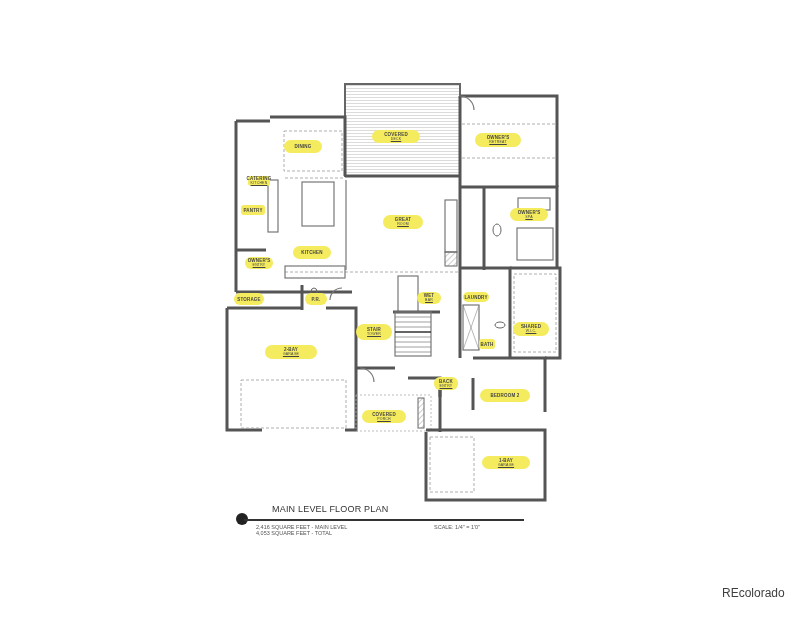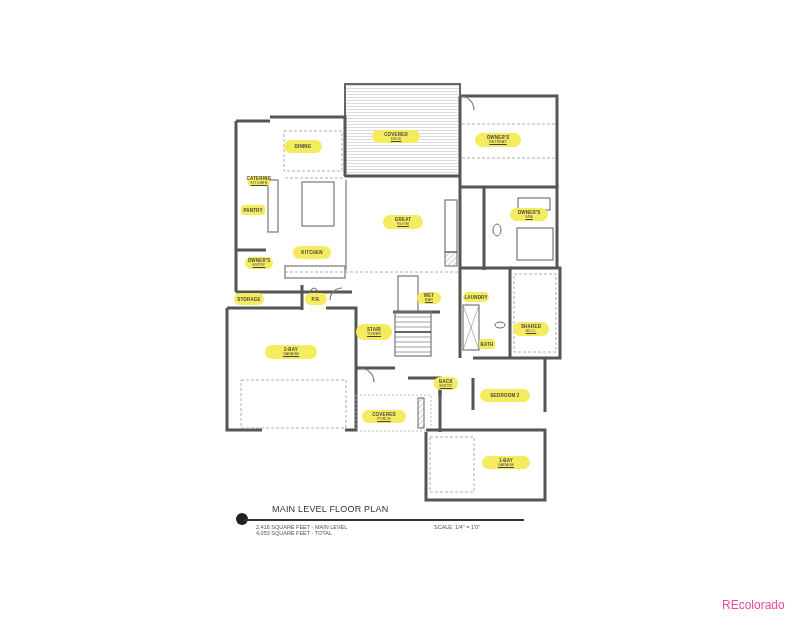"REcolorado" .watermark { color: #ec4899 -> #404040; top: 598px -> 586px }
